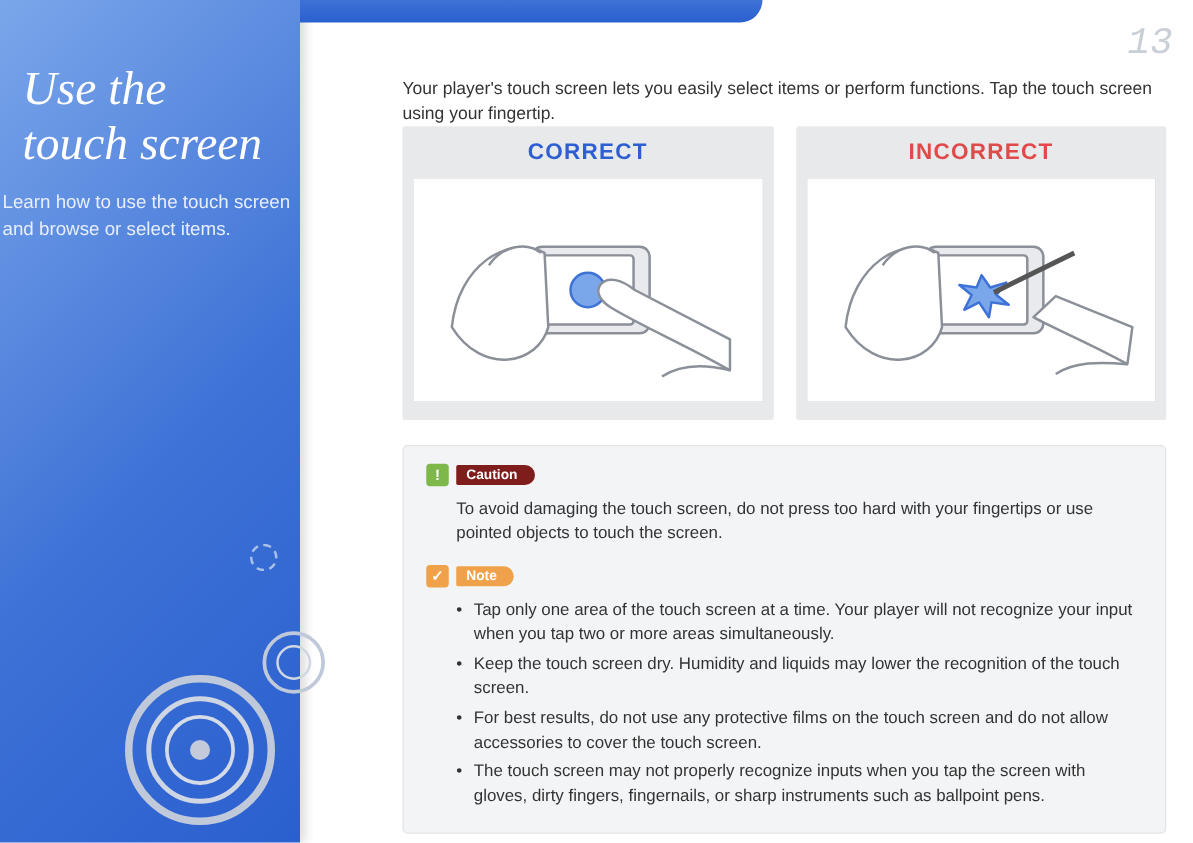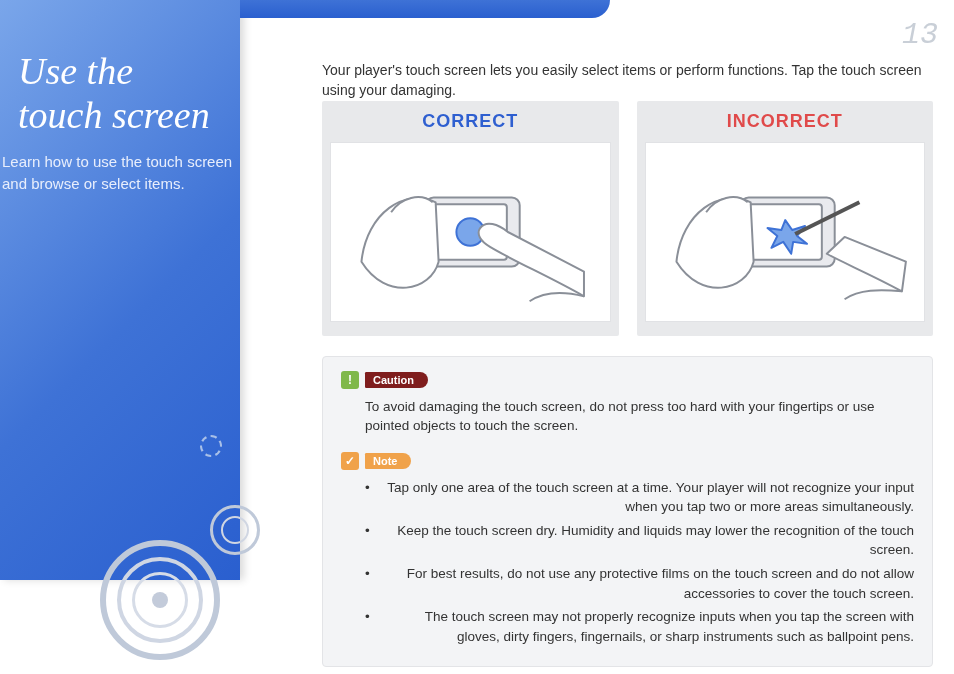"Use the" .sidebar { height: 580px -> 674px }
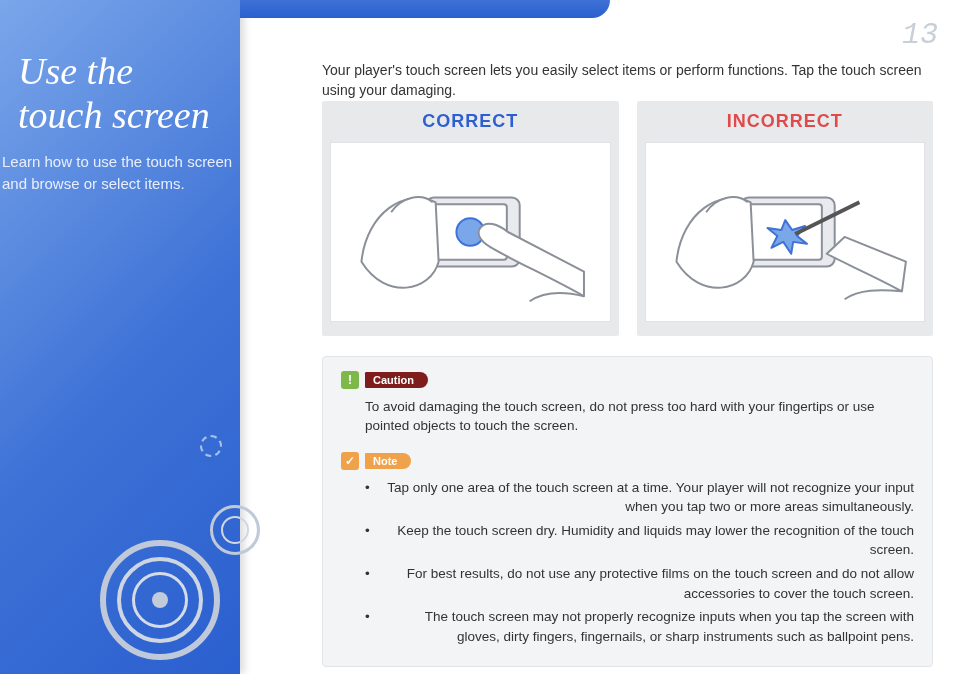"Your player's touch screen lets" p.intro { text: damaging -> fingertip }
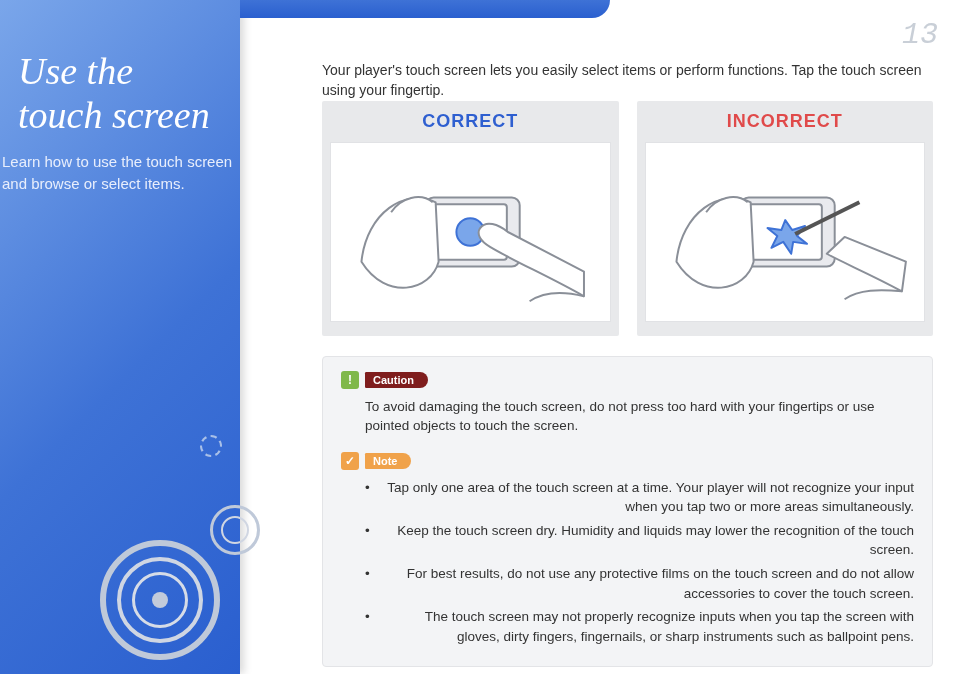"Tap only one area of" .note-list { text-align: right -> none }
